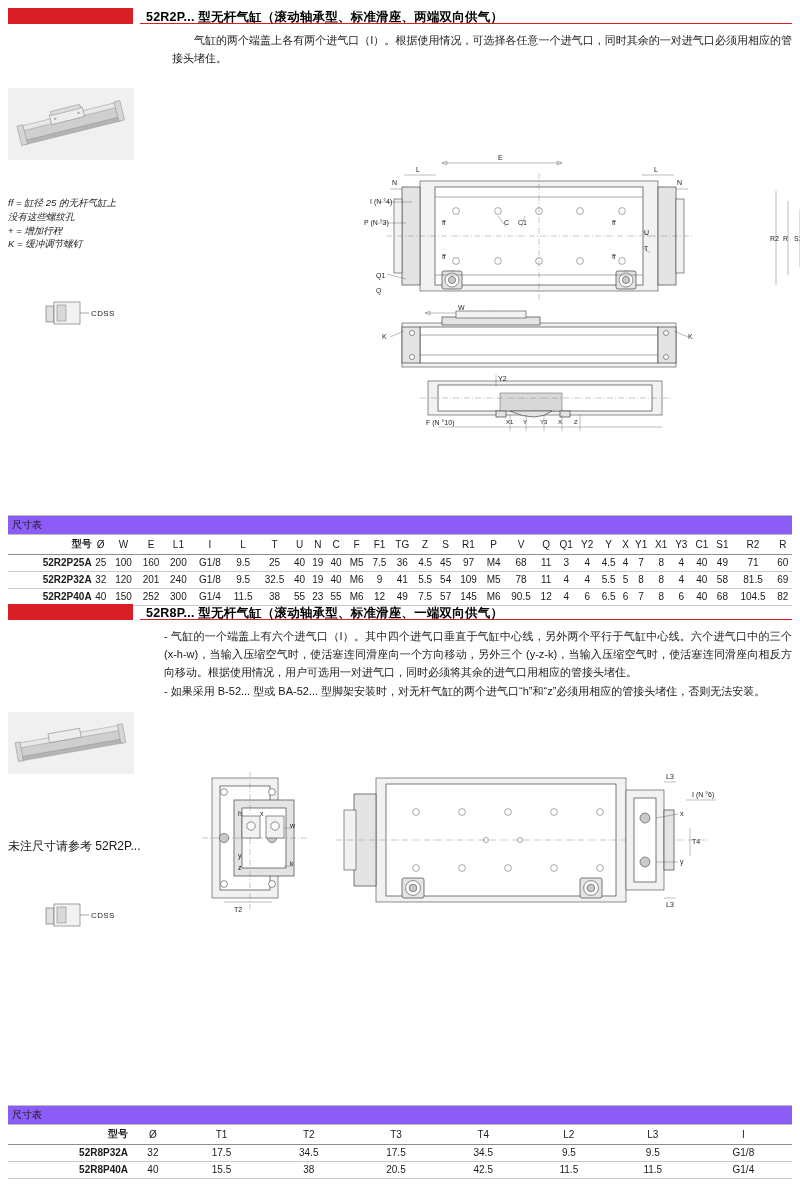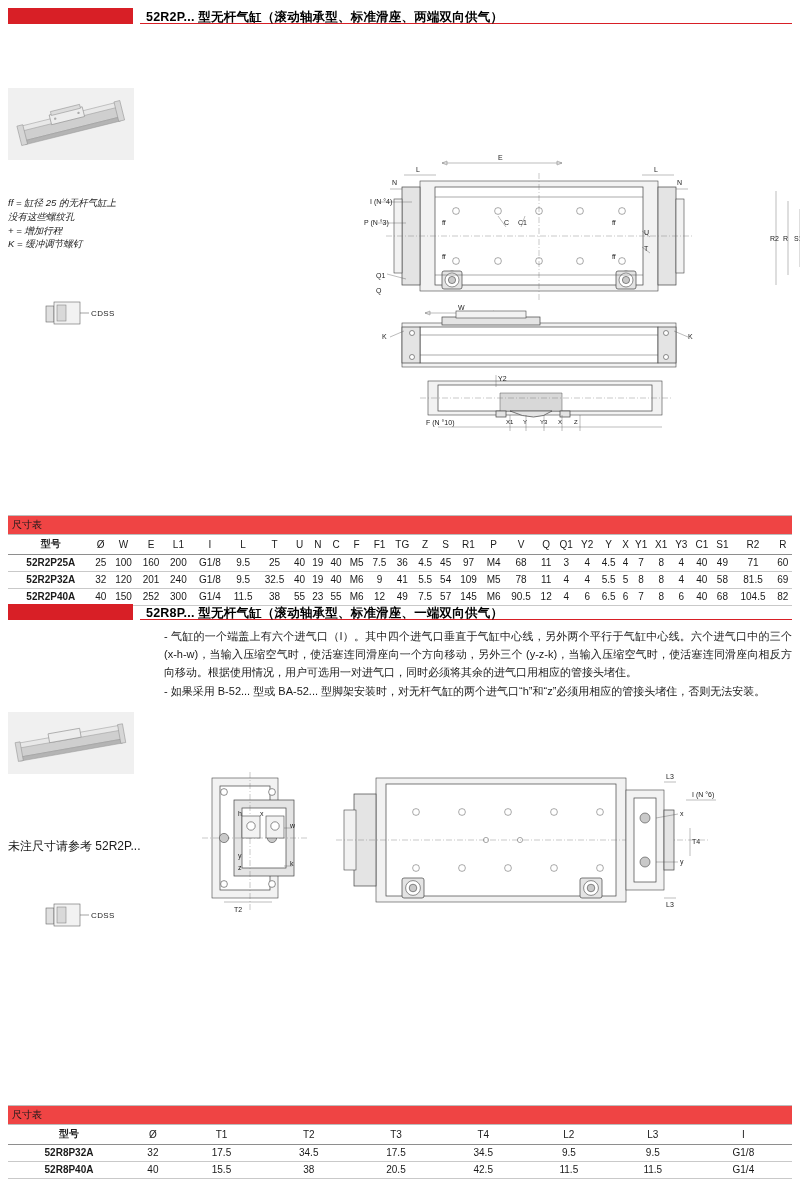"气缸的两个端盖上各有两个进气口（I）。根据使用情况，可选择各任意一个进气口，同时" div.body-text { html: none -> <div> <p>气缸的两个端盖上各有两个进气口（I）。根据使用情况，可选择各任意一个进气口，同时其余的一对进气口必须用相应的管接头堵住。</p> </div> }
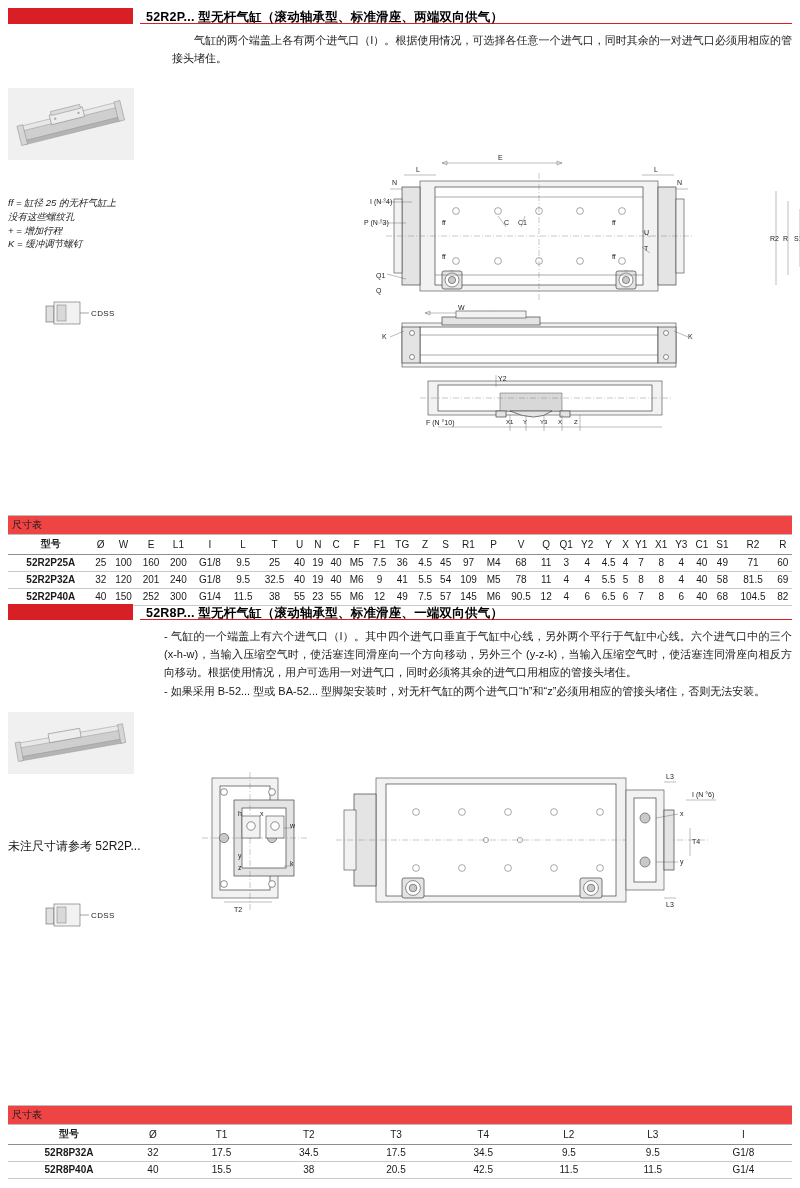"尺寸表" .tbl-caption { background: #ef4444 -> #8b5cf6 }
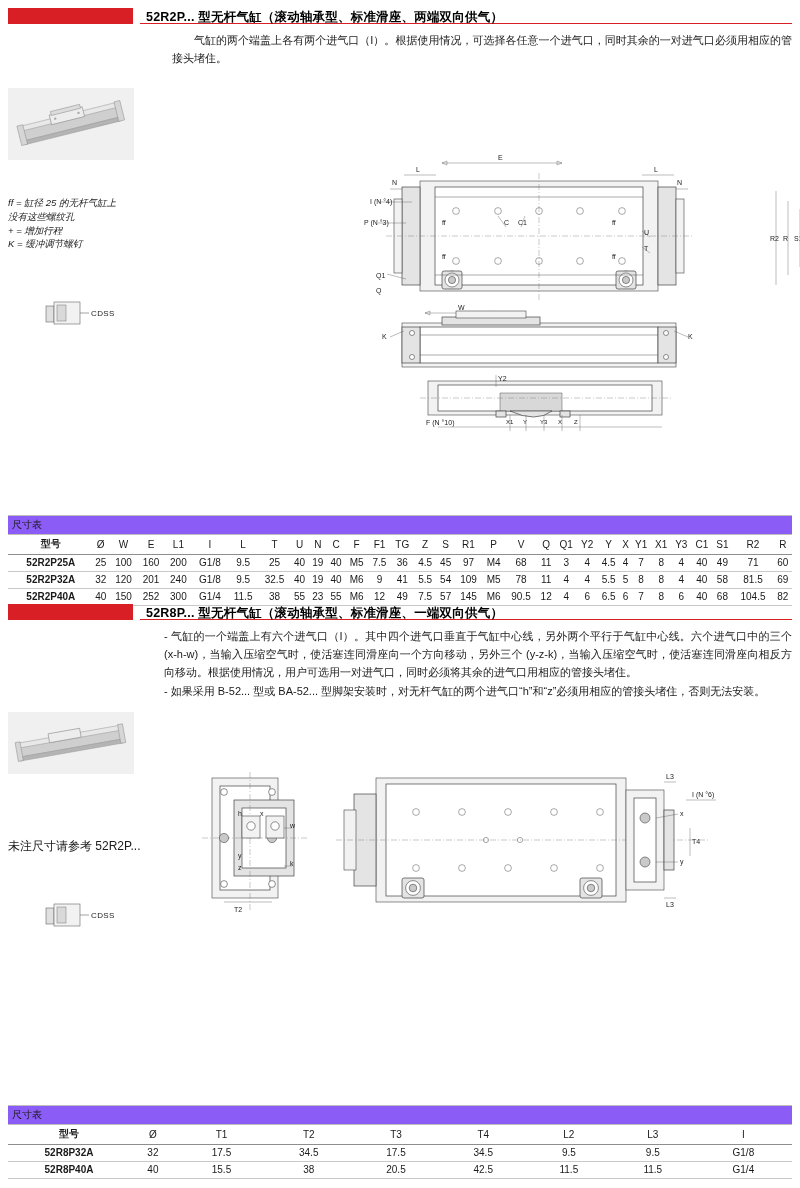"型号" table.dims tbody td.model, table.dims thead th.model { text-align: center -> right }
